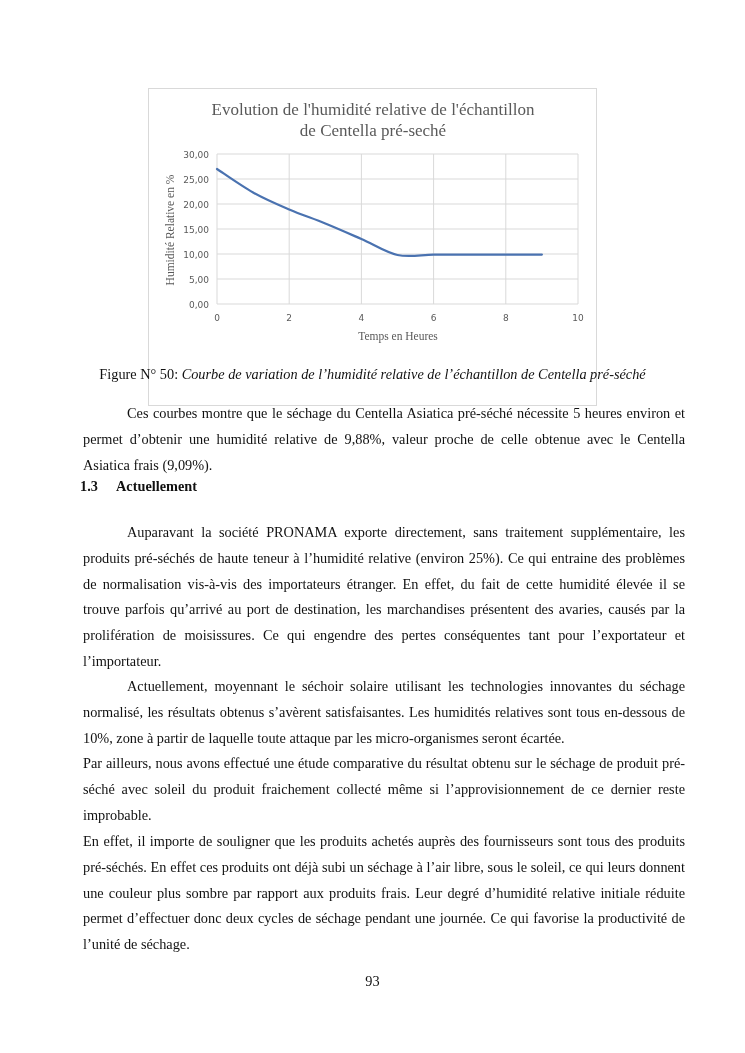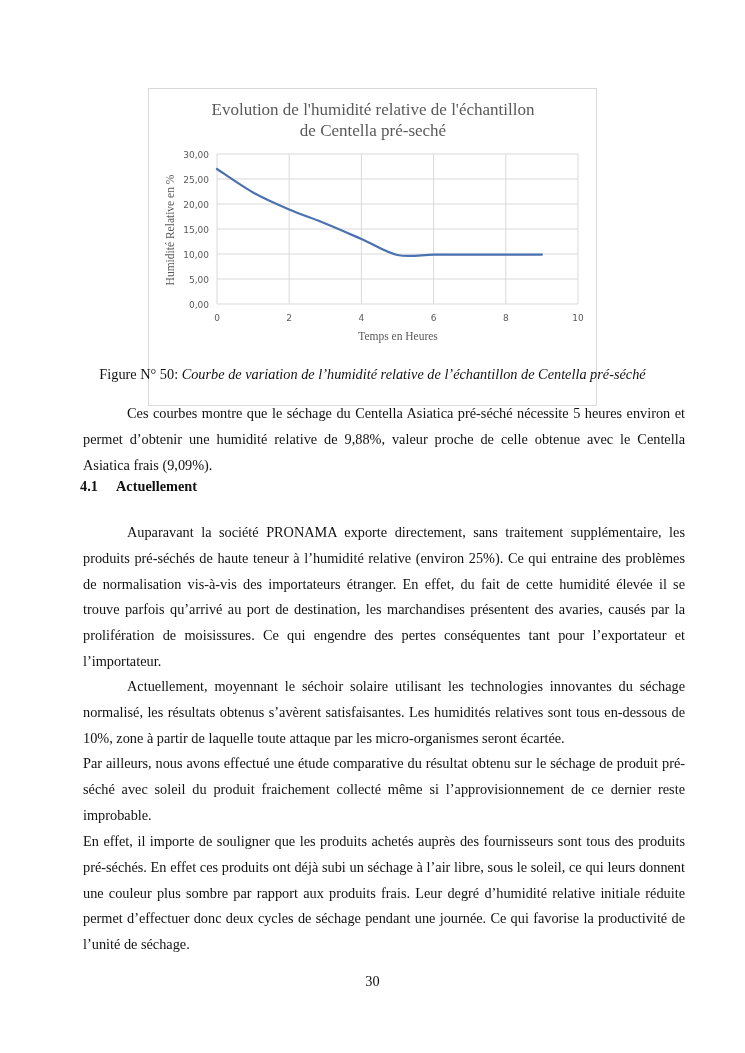"4.1" span.num { text: 4.1 -> 1.3 }
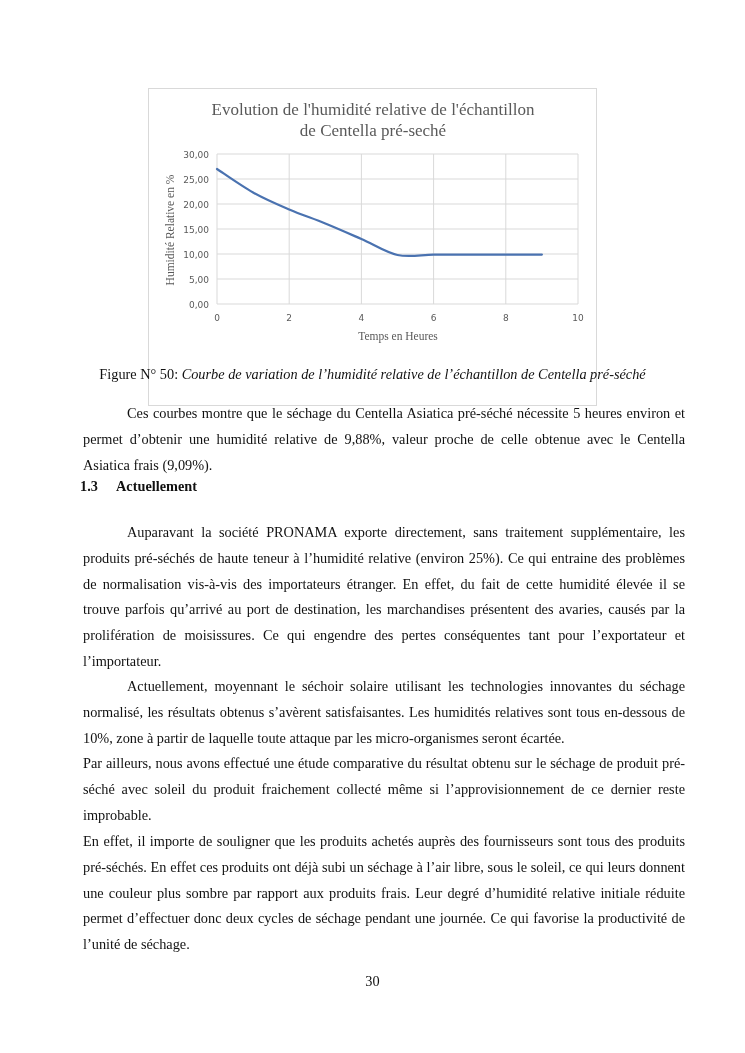"30" div.pagenum { text: 30 -> 93 }
